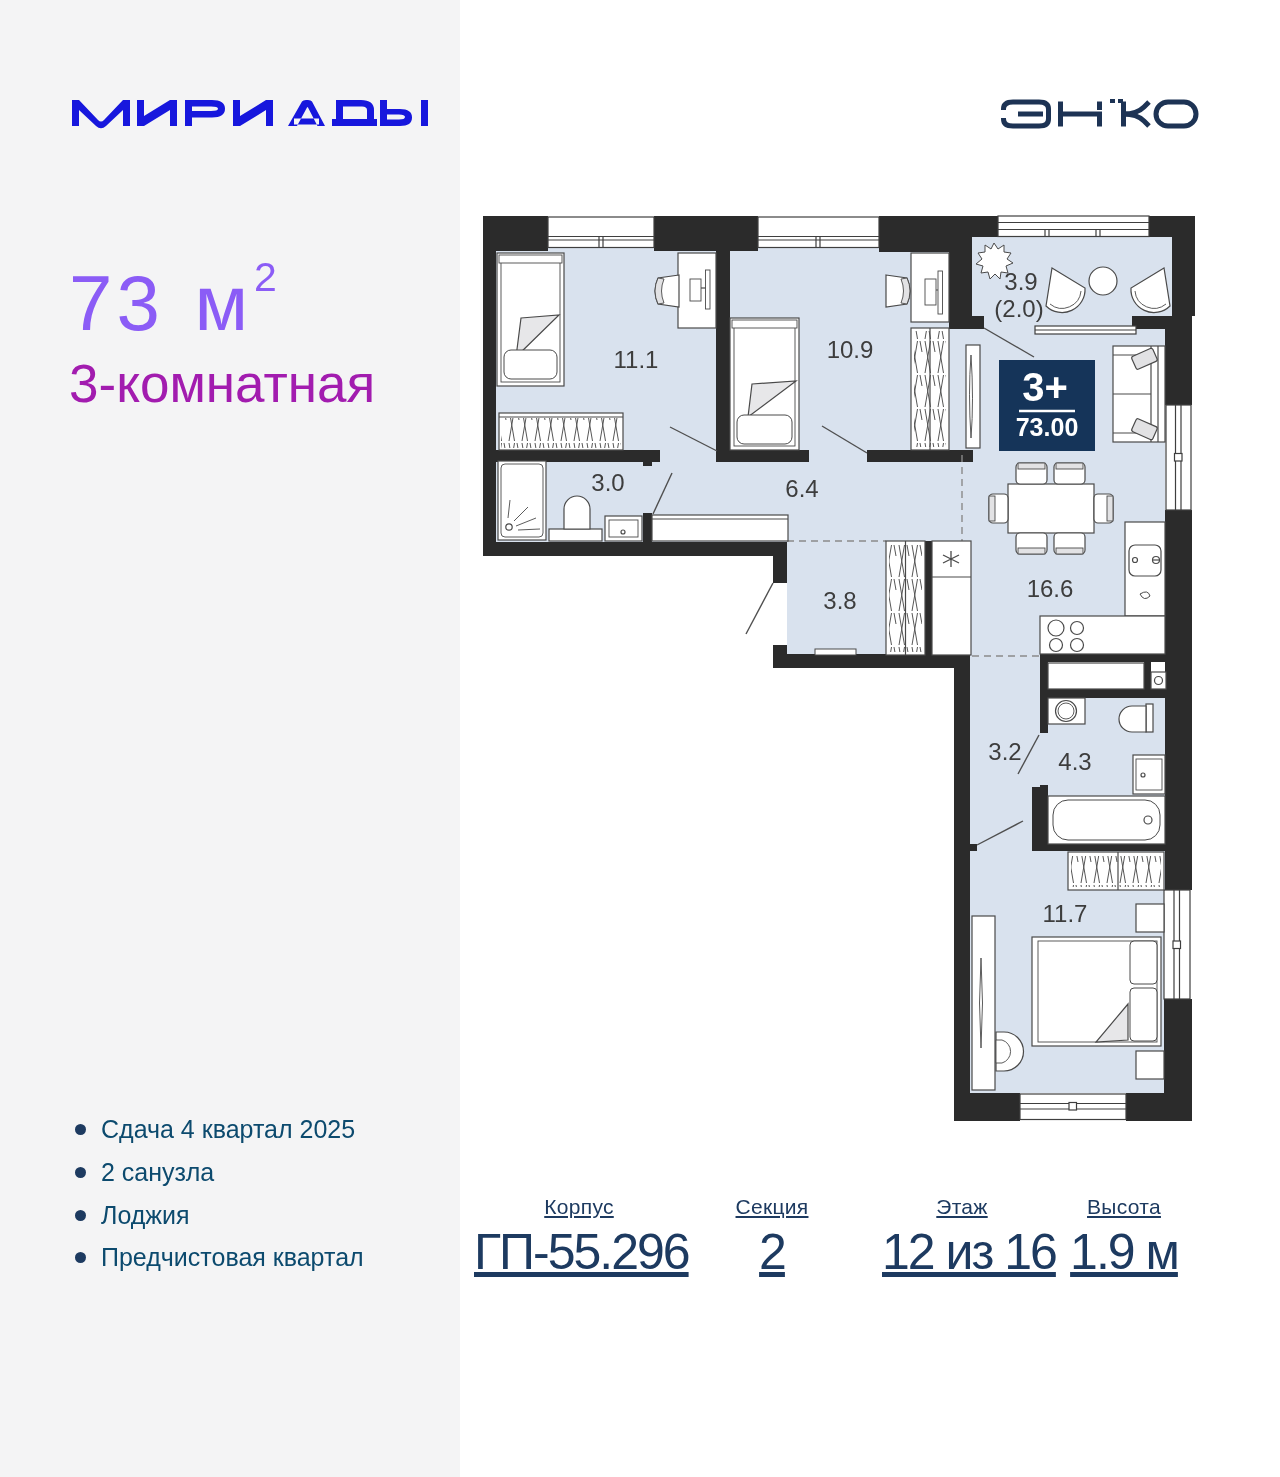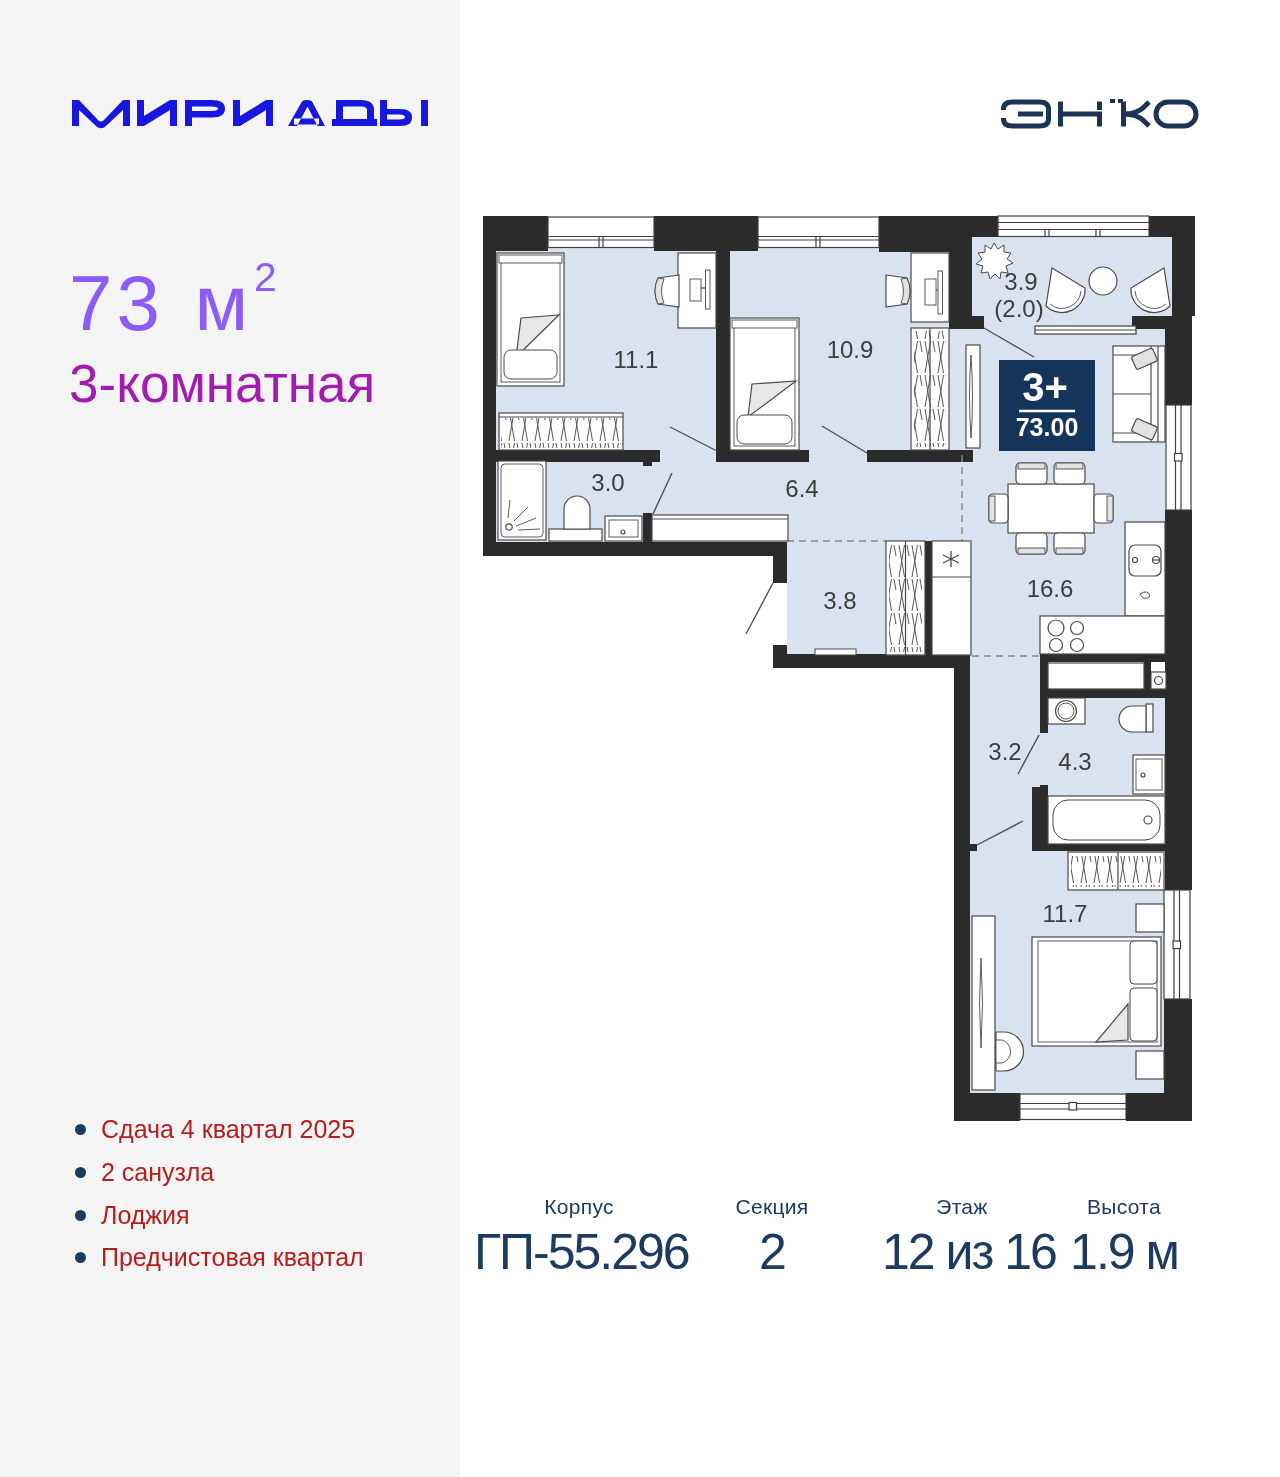"Сдача 4 квартал 2025" ul.feat li { color: #b91c1c -> #0c4a6e }
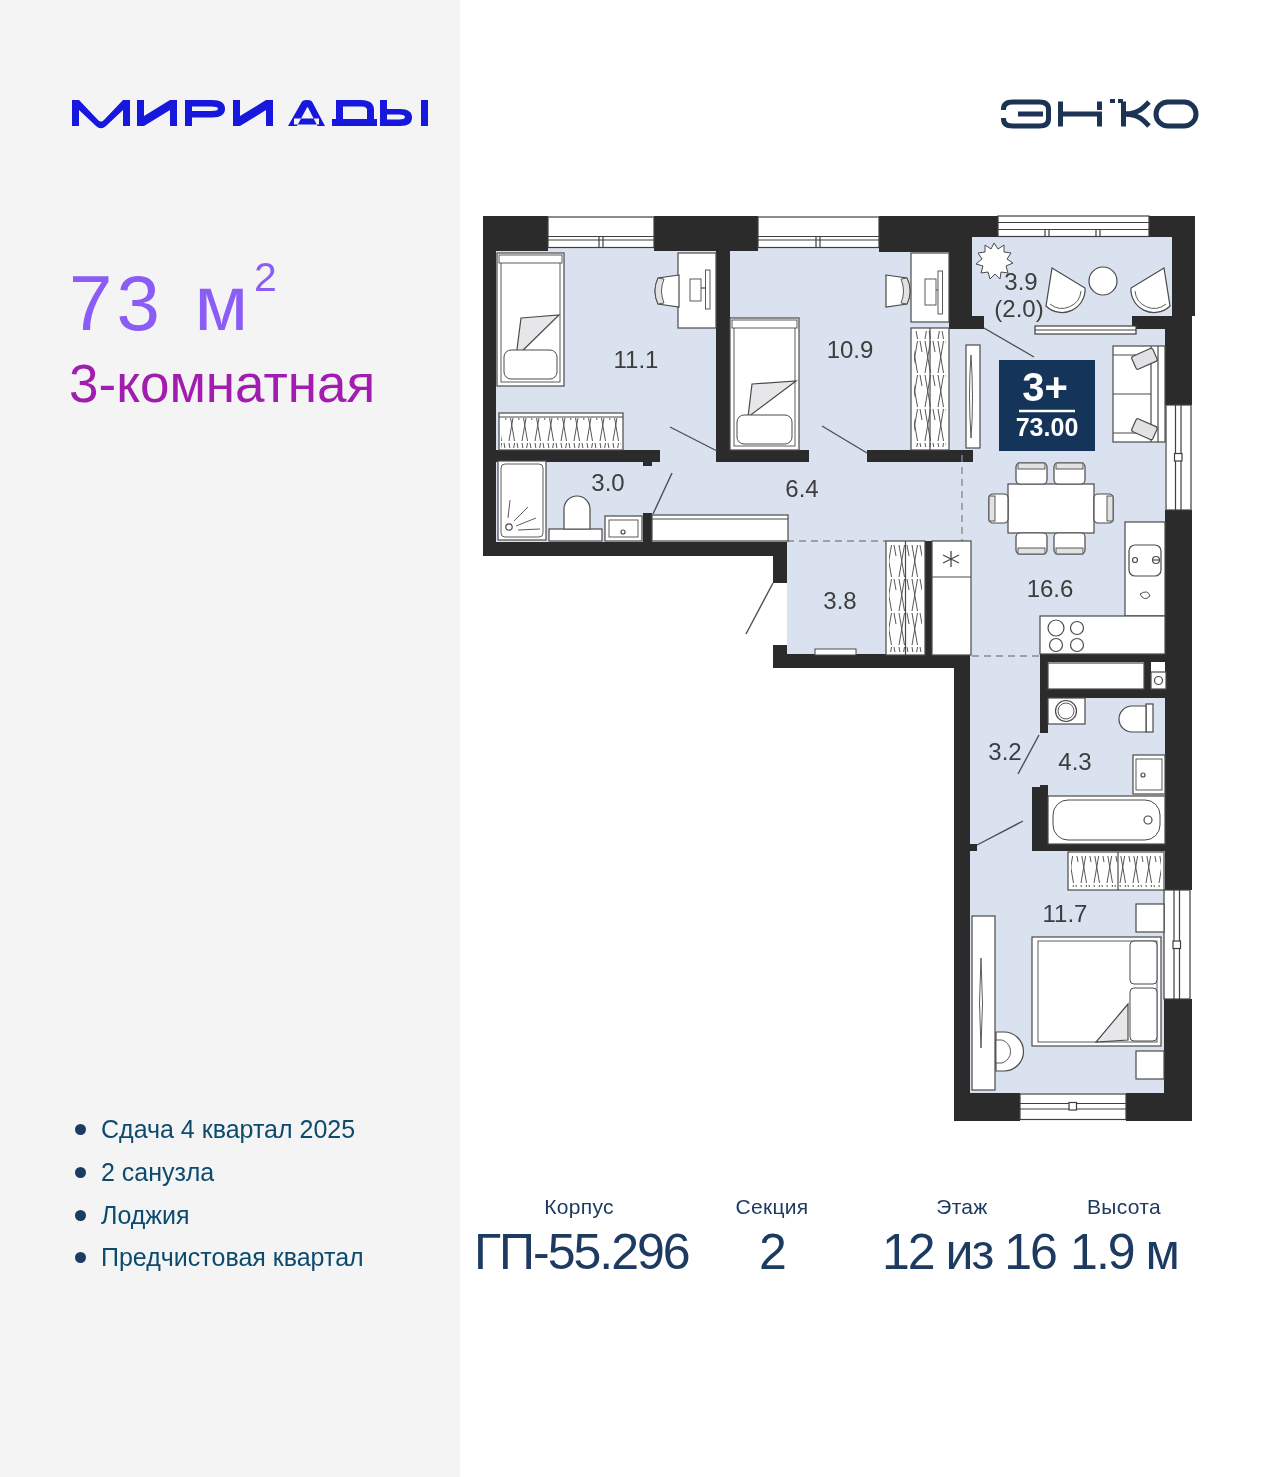"Корпус" .info { text-decoration: none -> underline }
